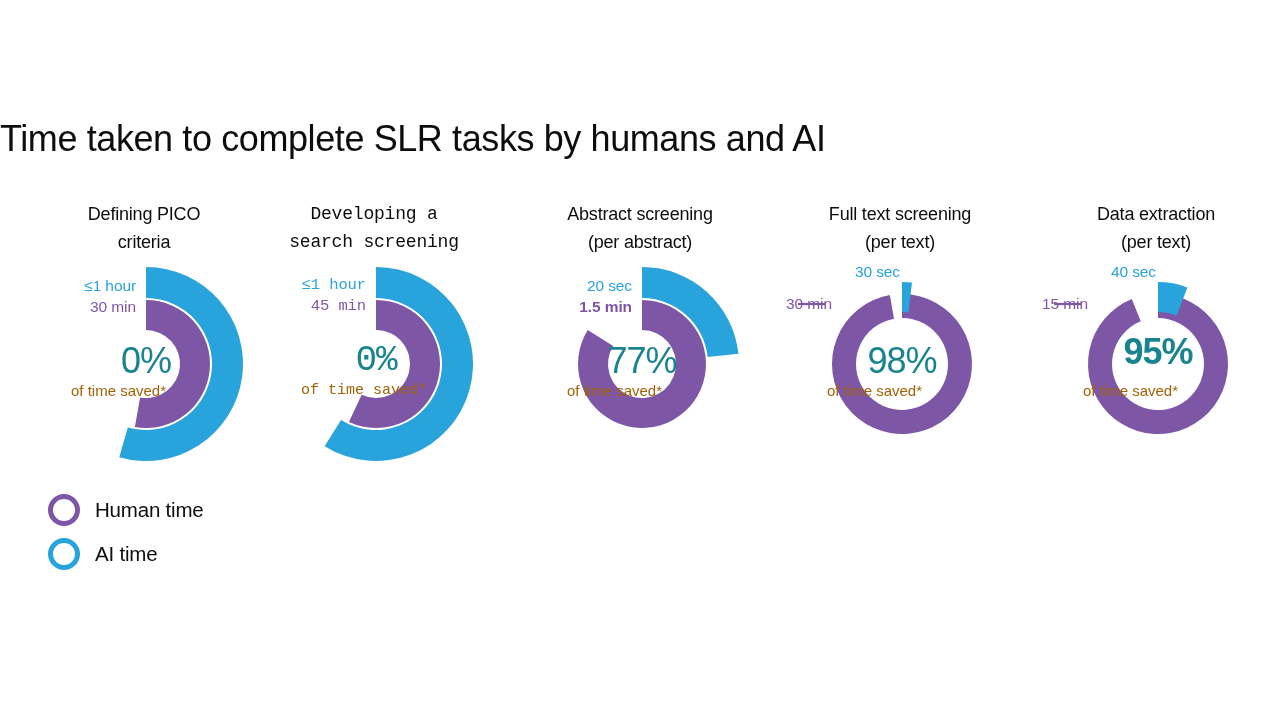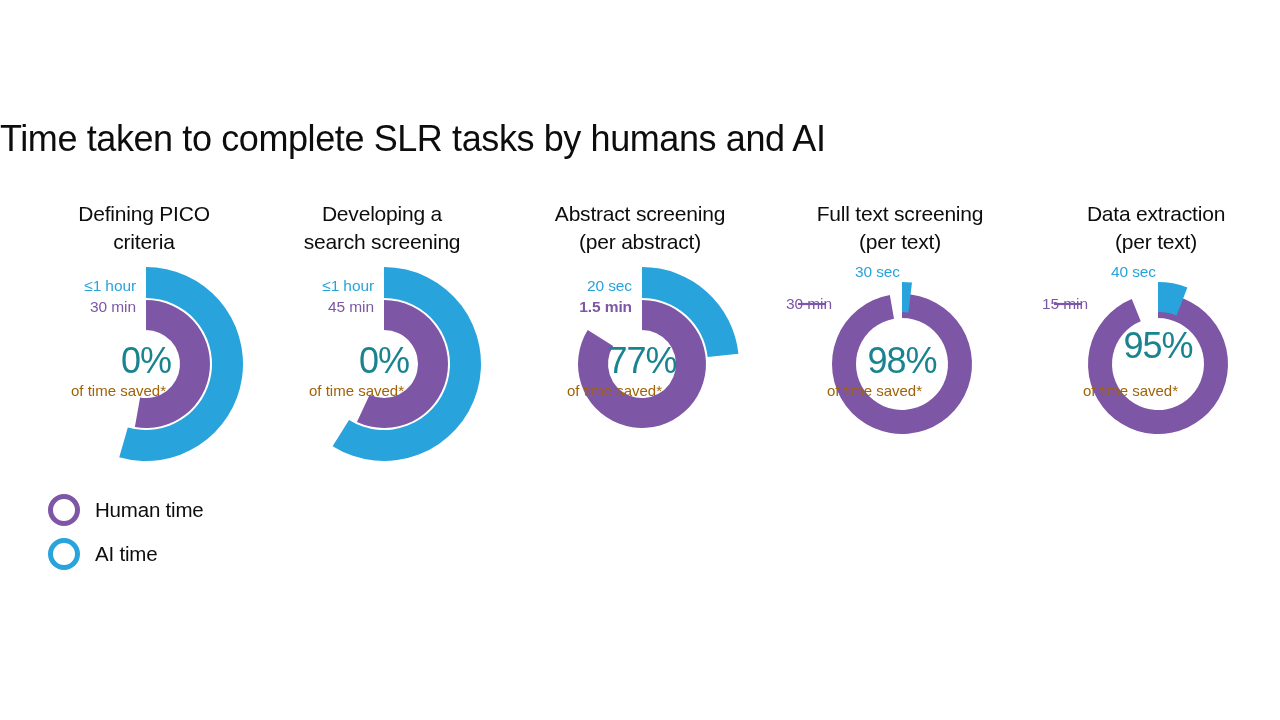"Defining PICO" .panel-heading { font-size: 21px -> 18px }
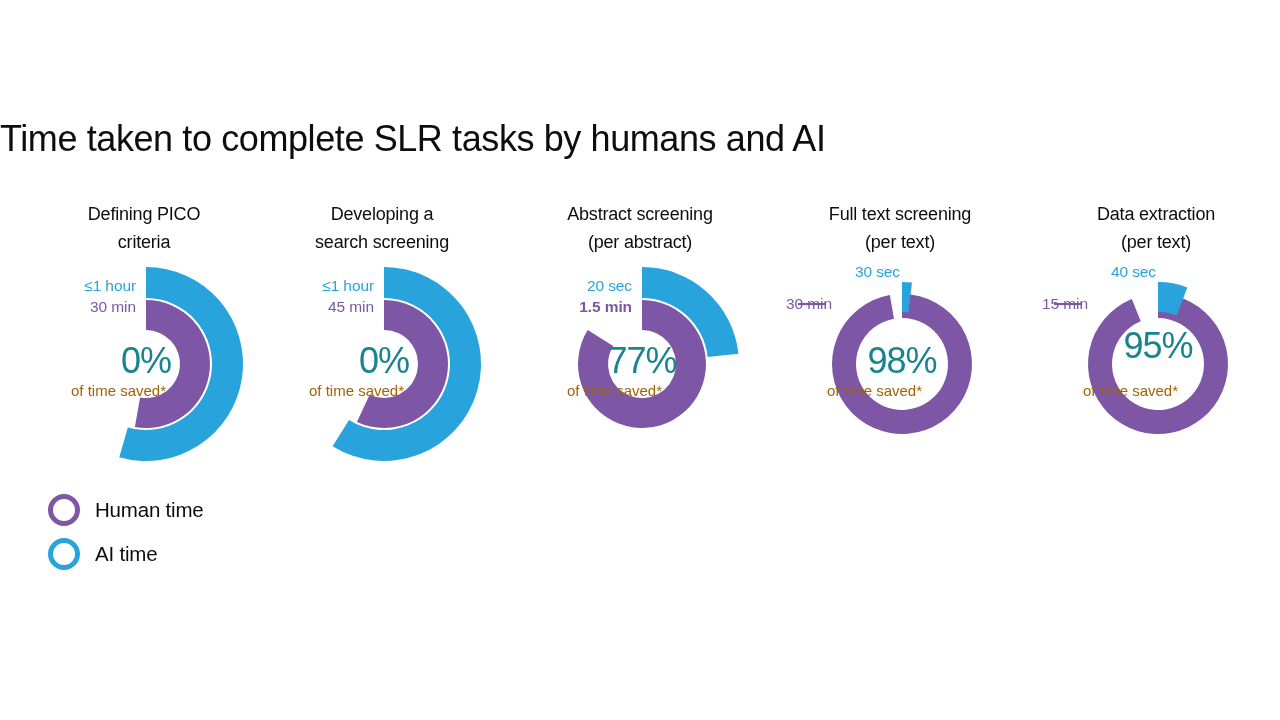"Developing a" div.panel { font-family: none -> Liberation Mono, monospace; left: 256px -> 248px }
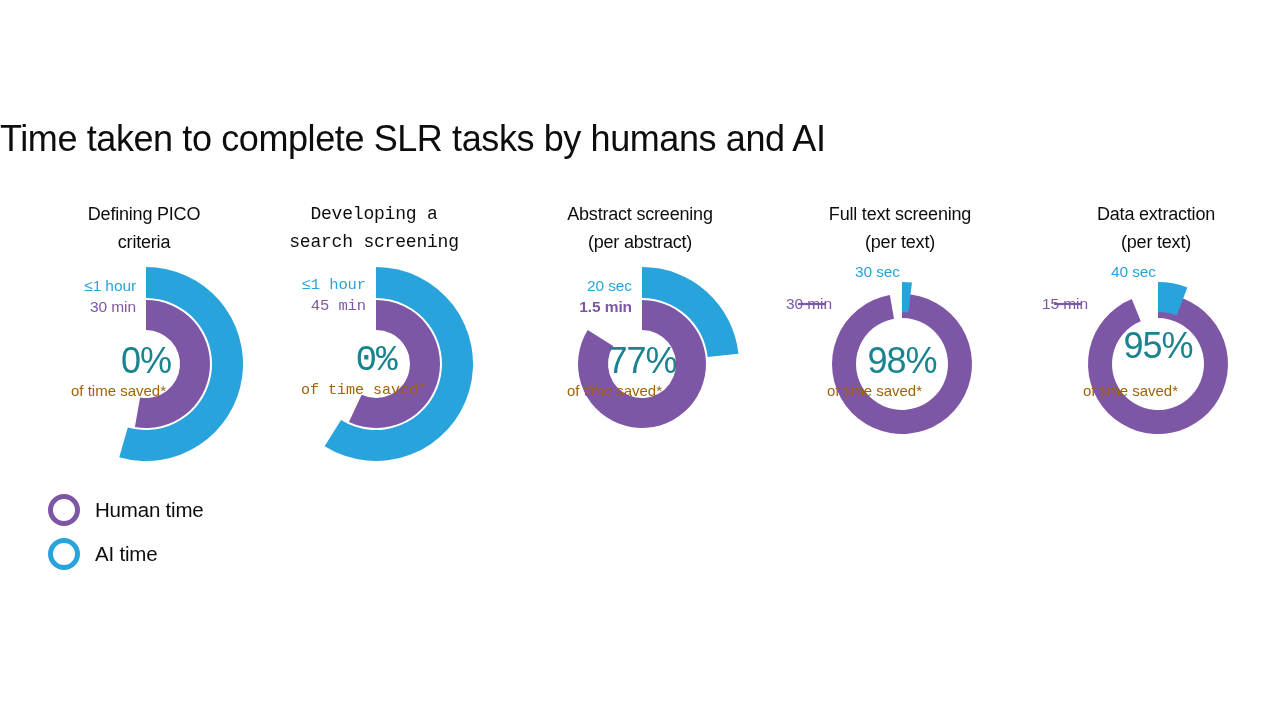"95%" div.center-pct { font-weight: none -> bold; top: 64px -> 70px }
